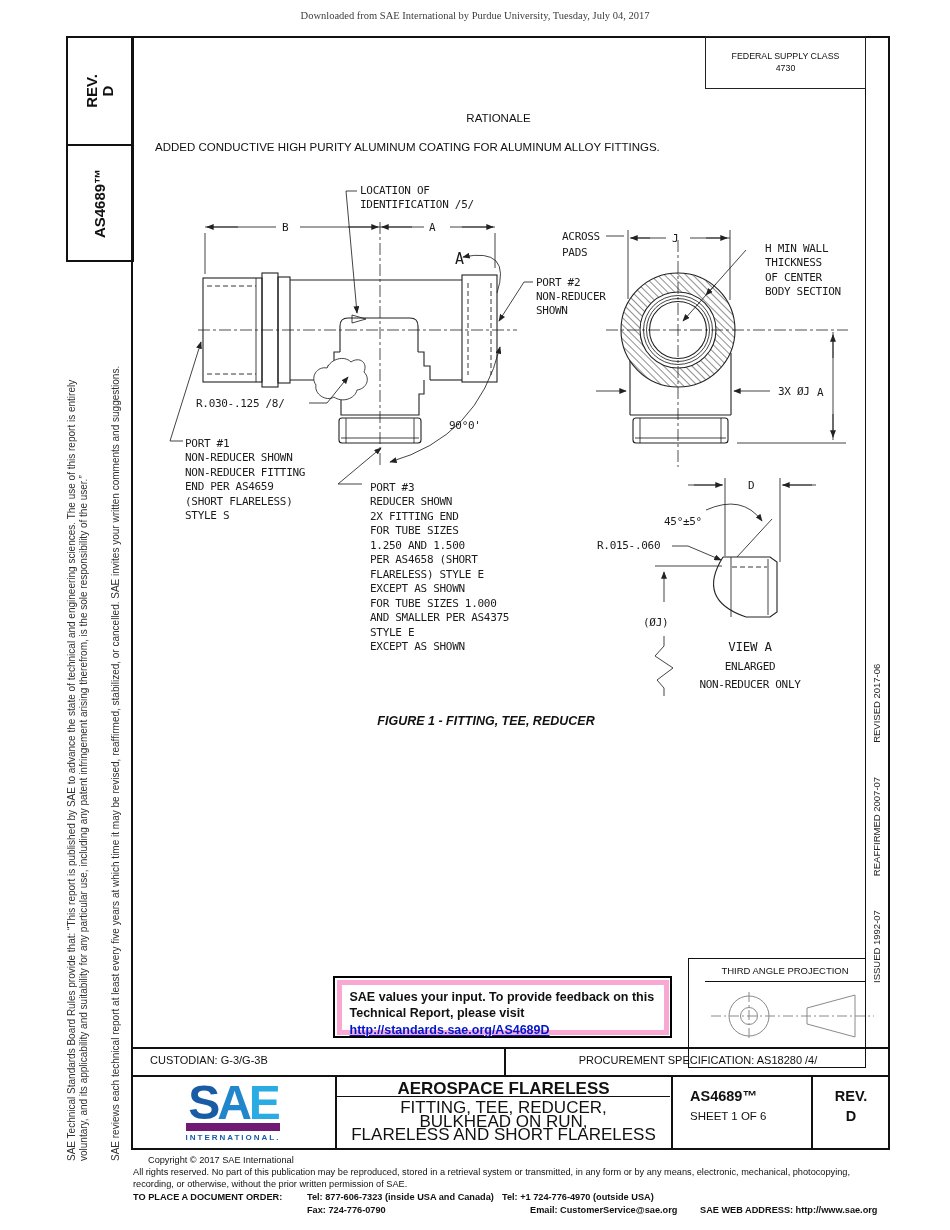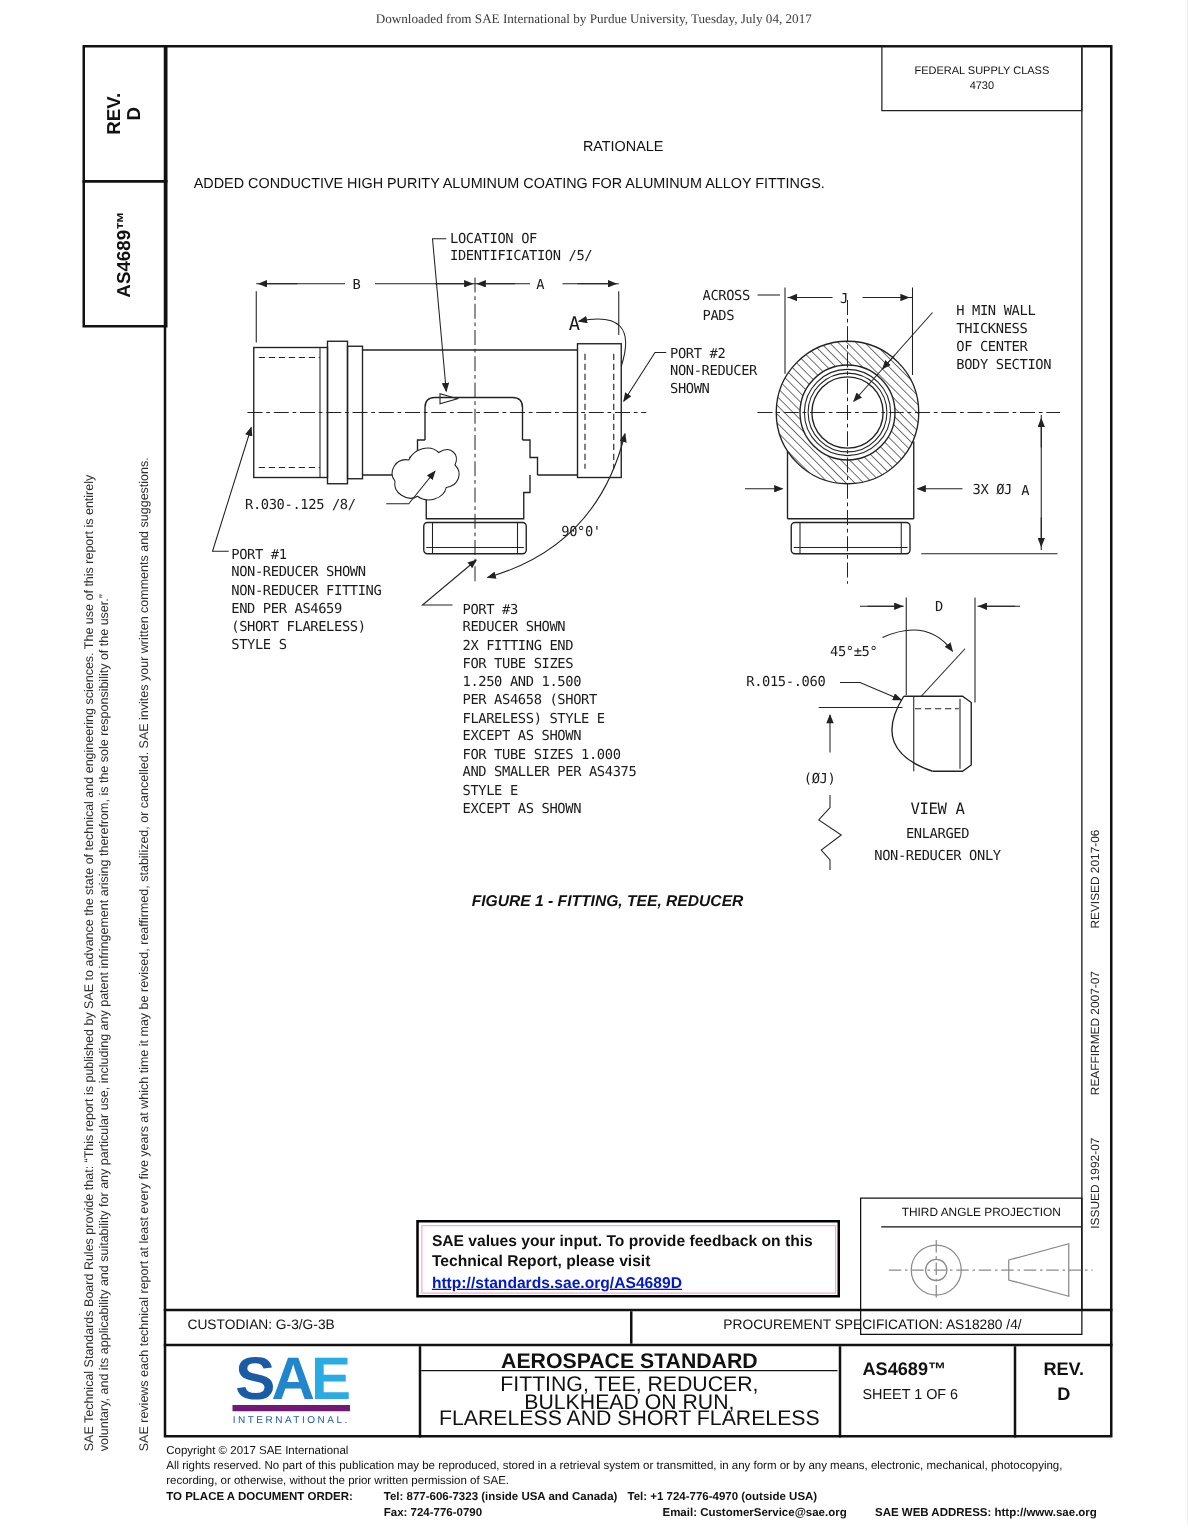"SAE values your input. To" #feedback .inner { border: 1px solid #f9a8d4 -> 5px solid #f9a8d4 }
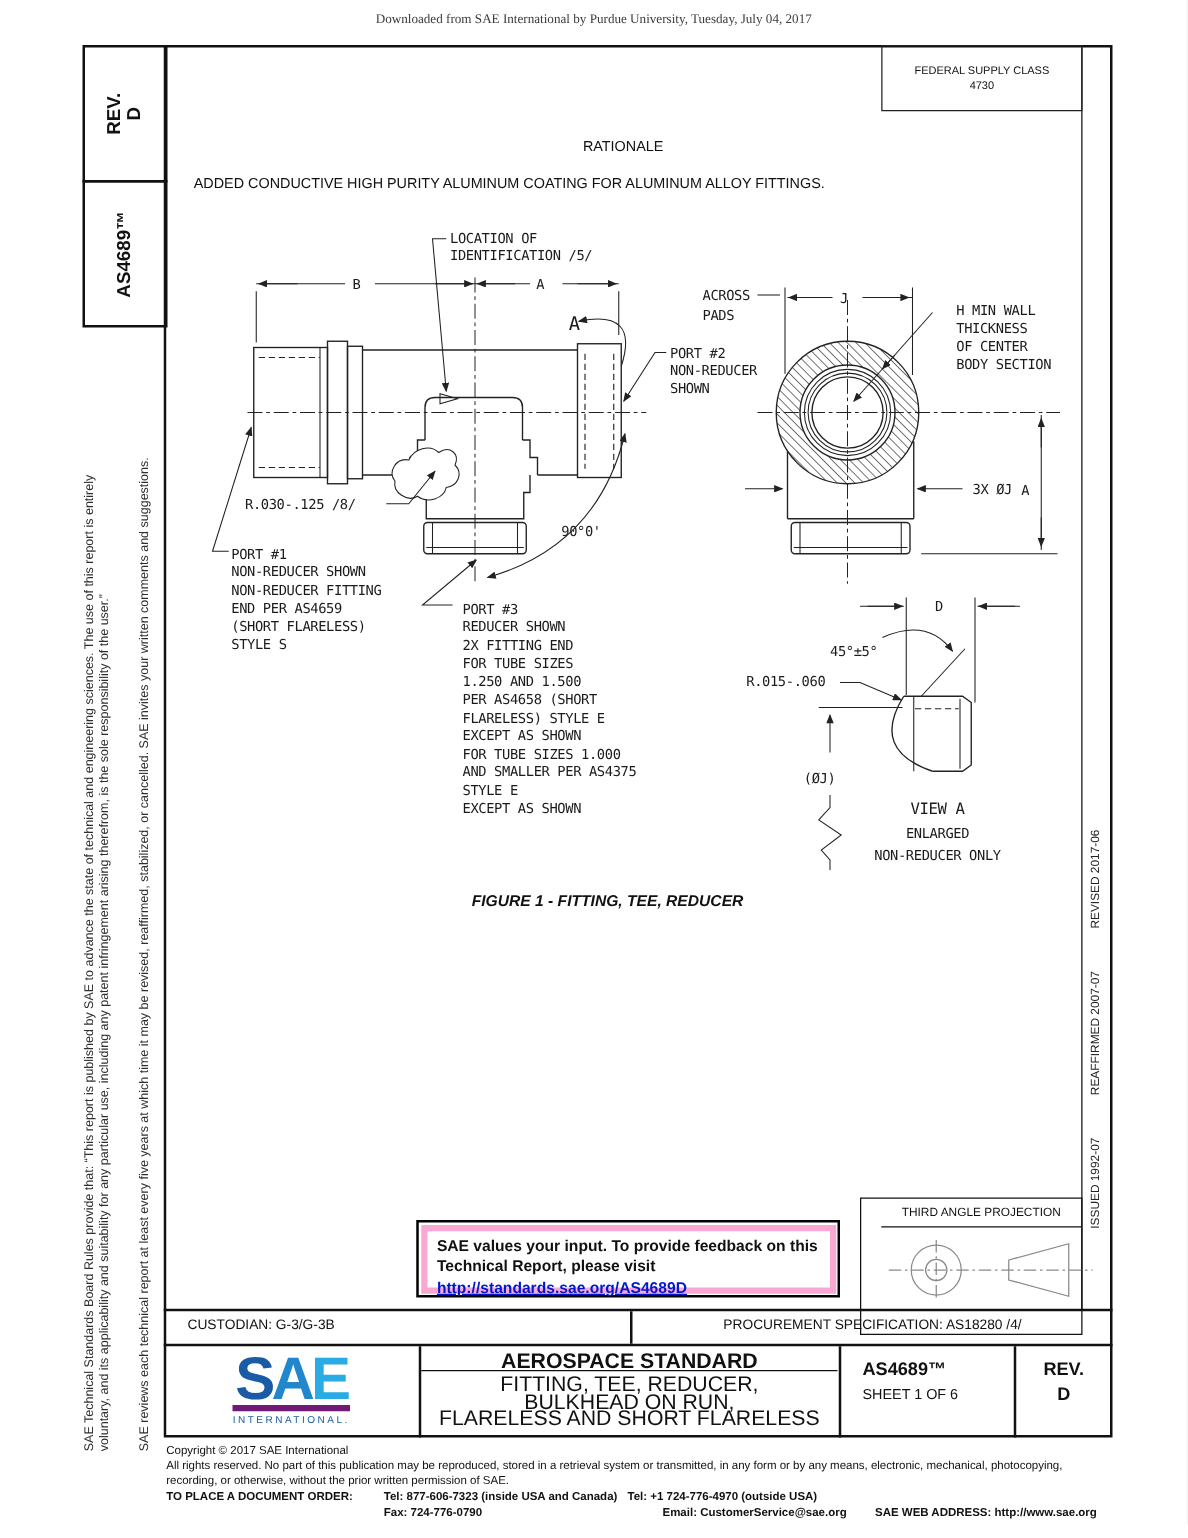"AEROSPACE STANDARD" div.abs { text: STANDARD -> FLARELESS }
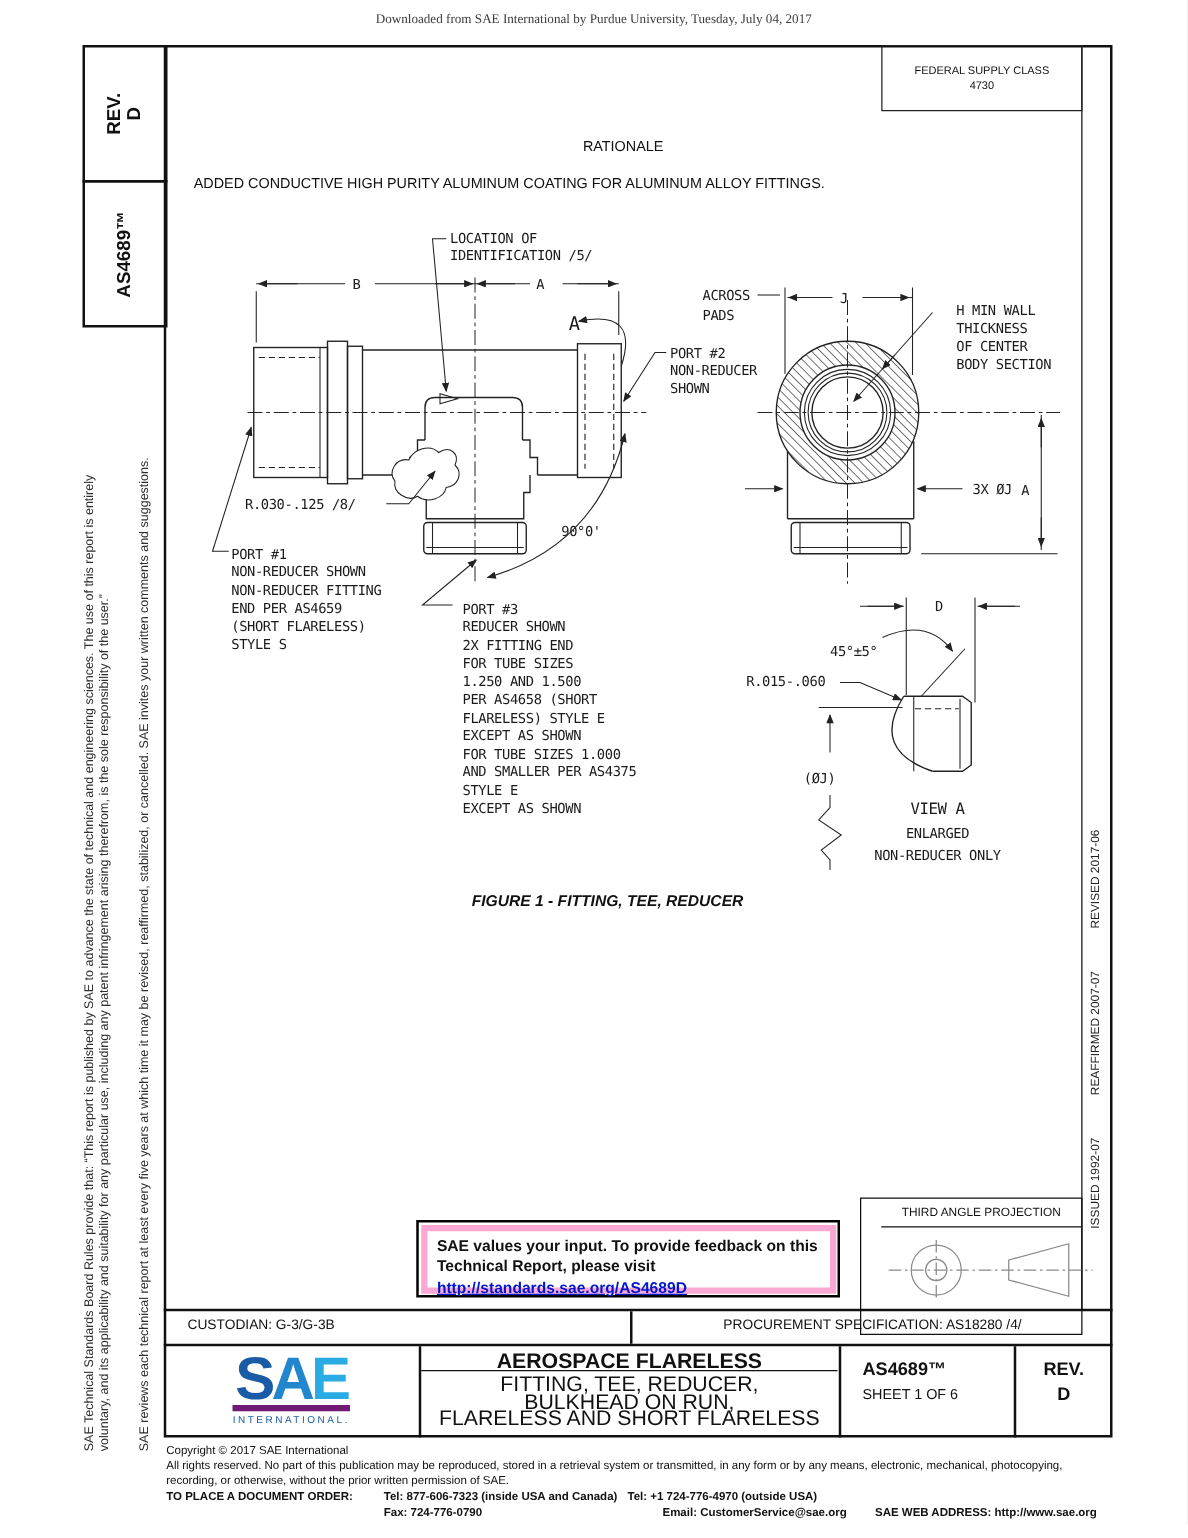"INTERNATIONAL." #logo-sub { border-top: 5px solid #701a75 -> 8px solid #701a75; font-weight: normal -> bold }
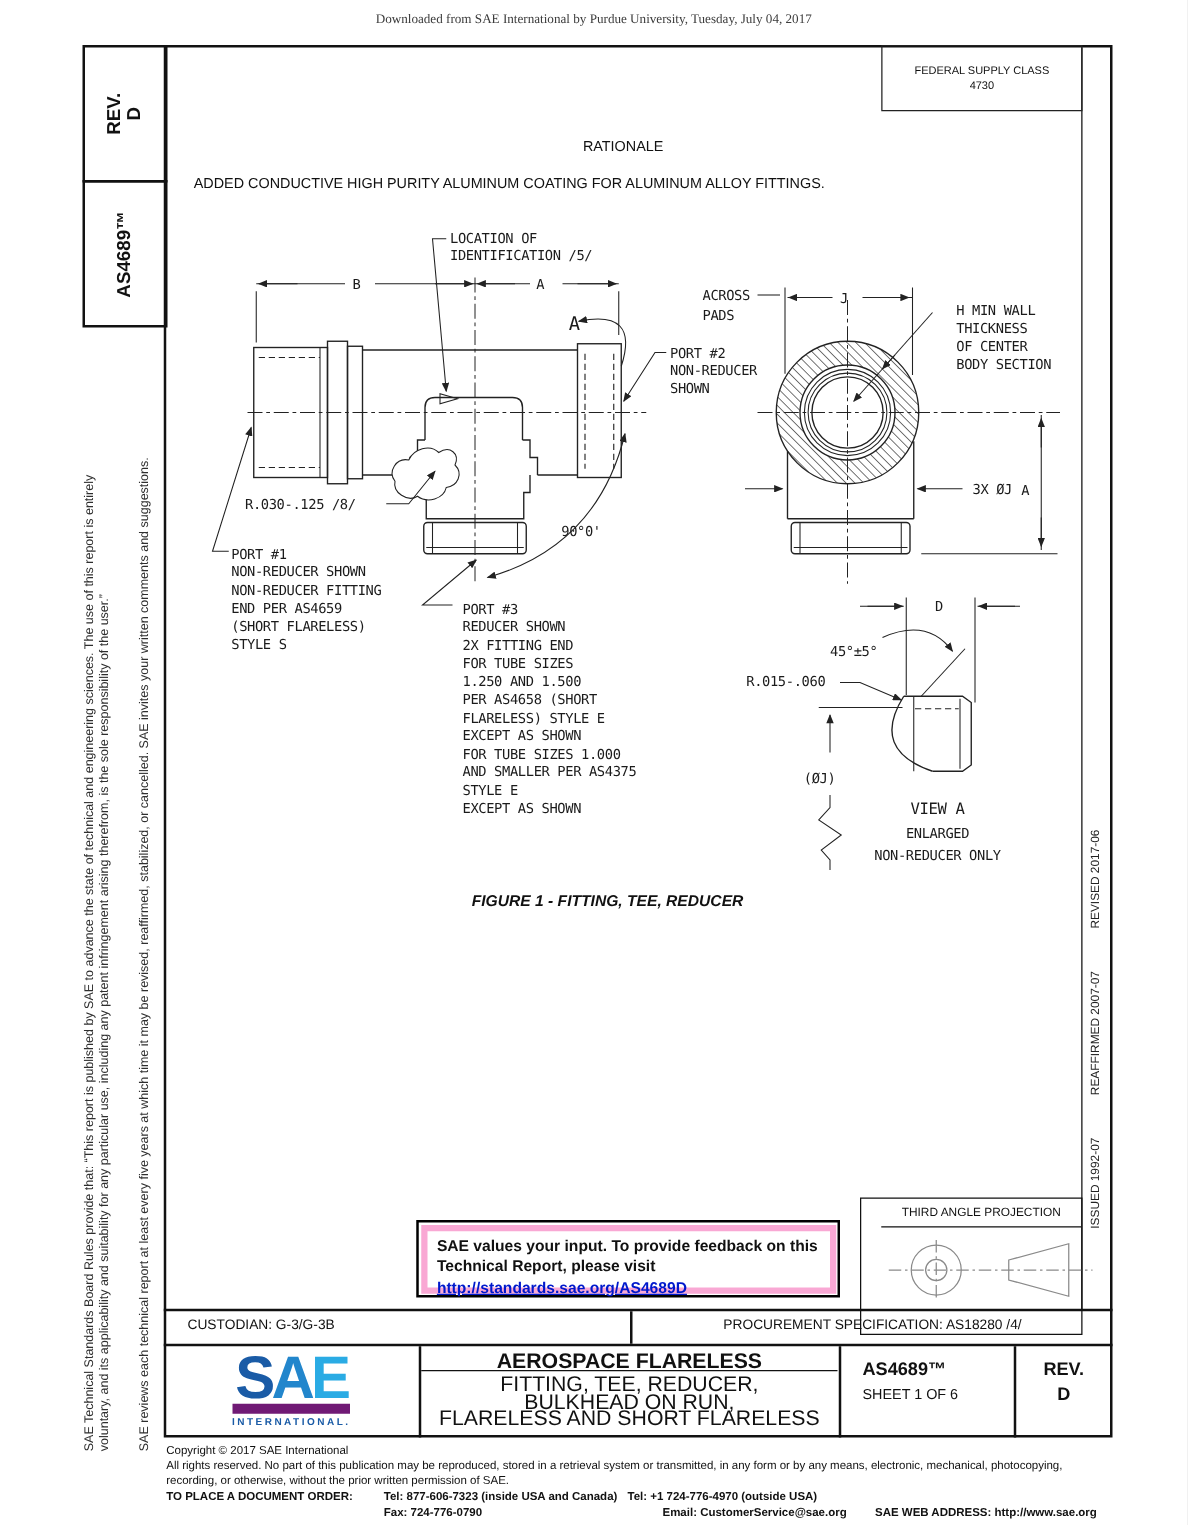"Copyright © 2017 SAE International" div.foot { left: 133px -> 148px }
